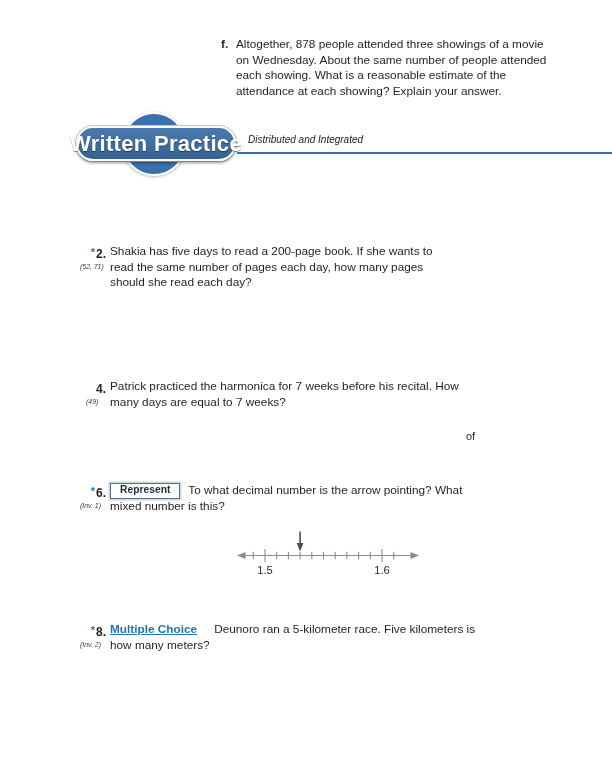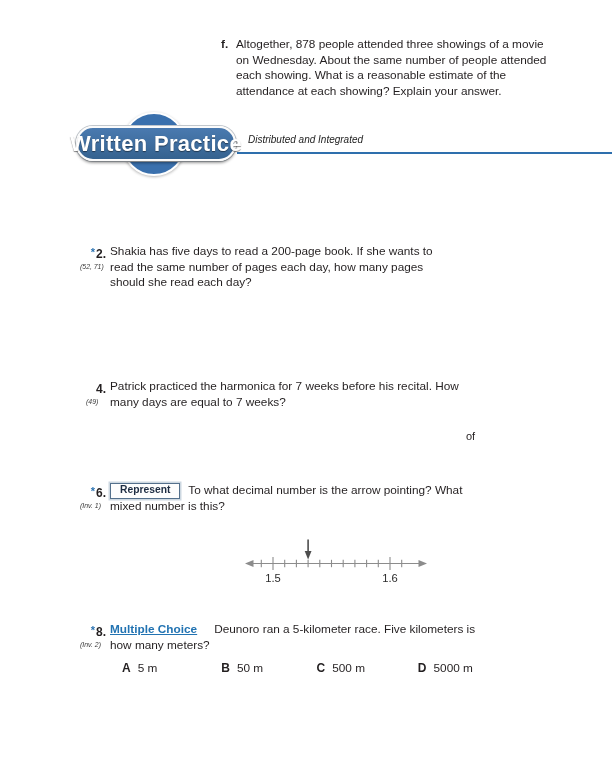"1.5" figure.numberline { margin: 16px -> 8px }
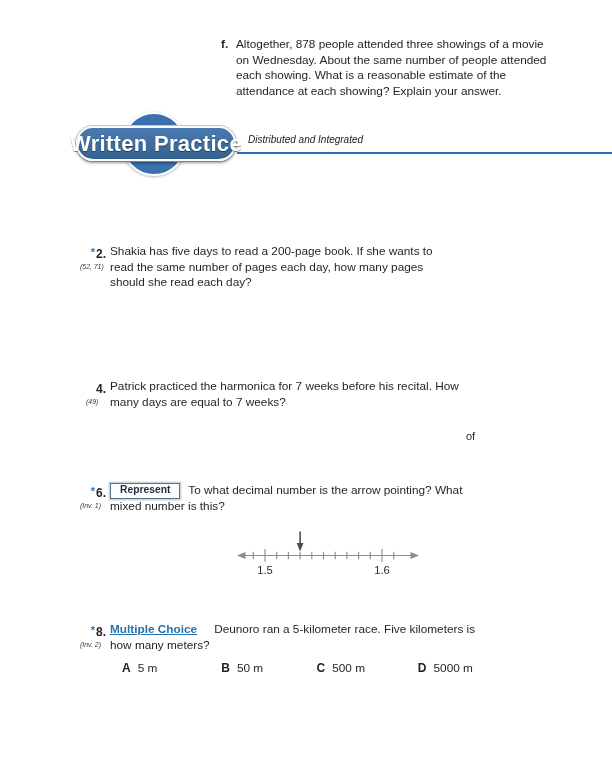"A 5 m B 50" div.choices { html: <div> <span><span>A</span><span>5 m</span></span> <span><span>B</span><span>50 m</span></span> <span><span>C</span><span>500 m</span></span> <span><span>D</span><span>5000 m</span></span> </div> -> none }
